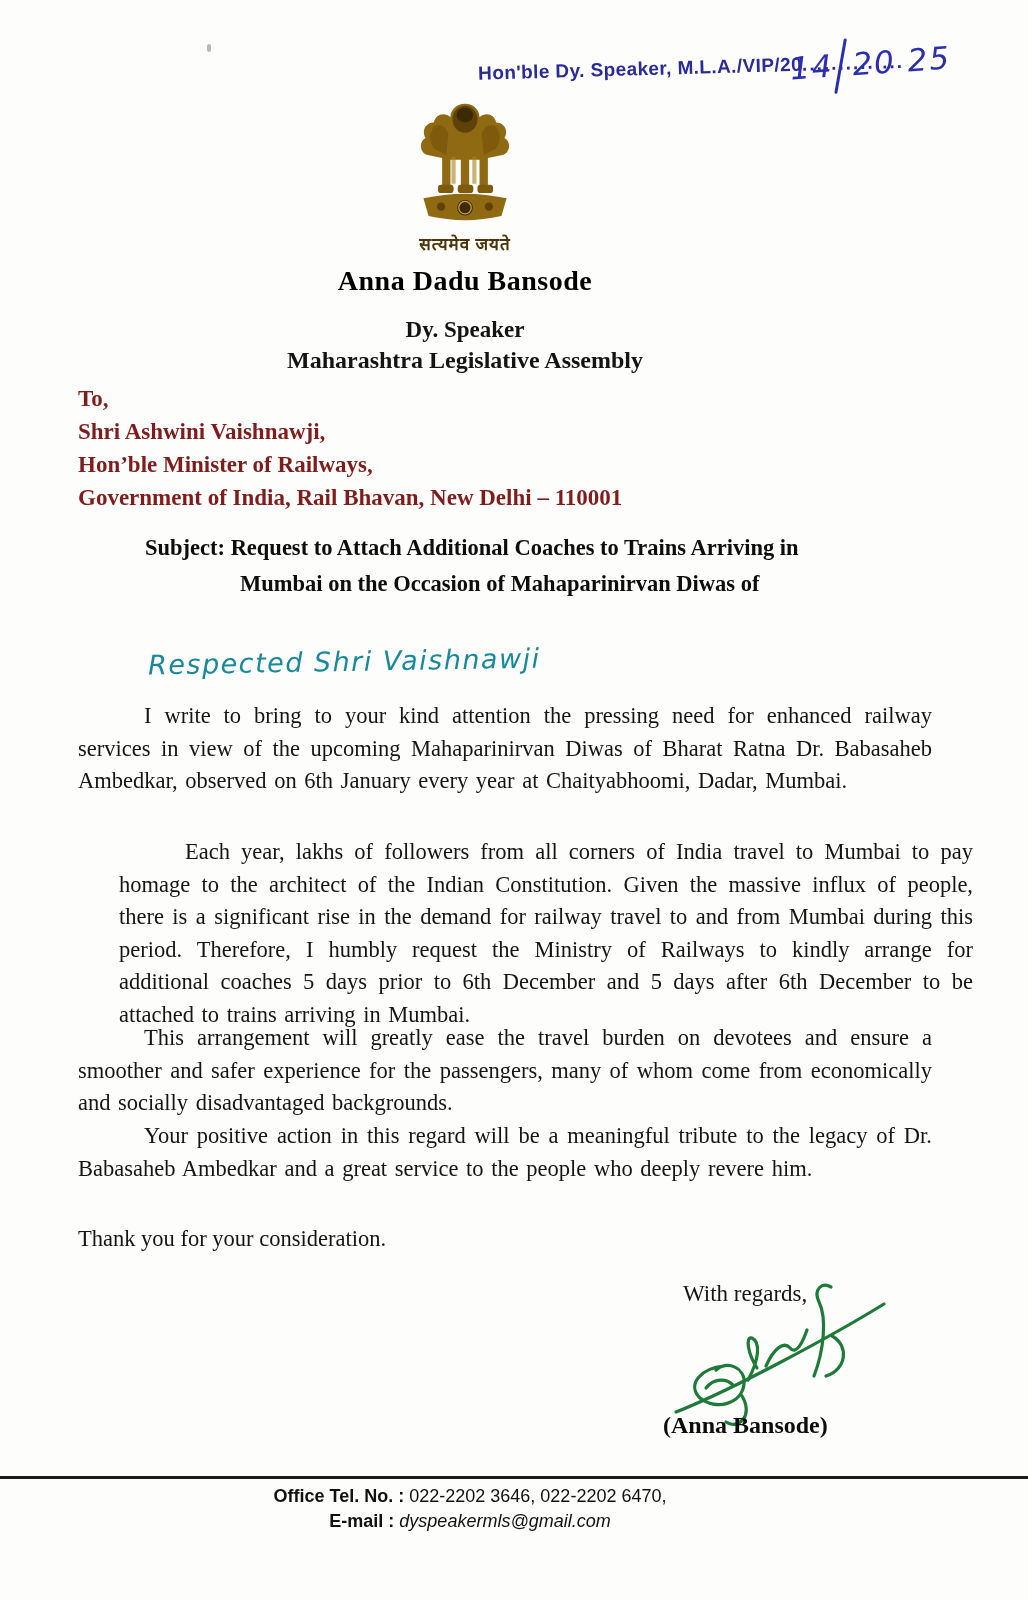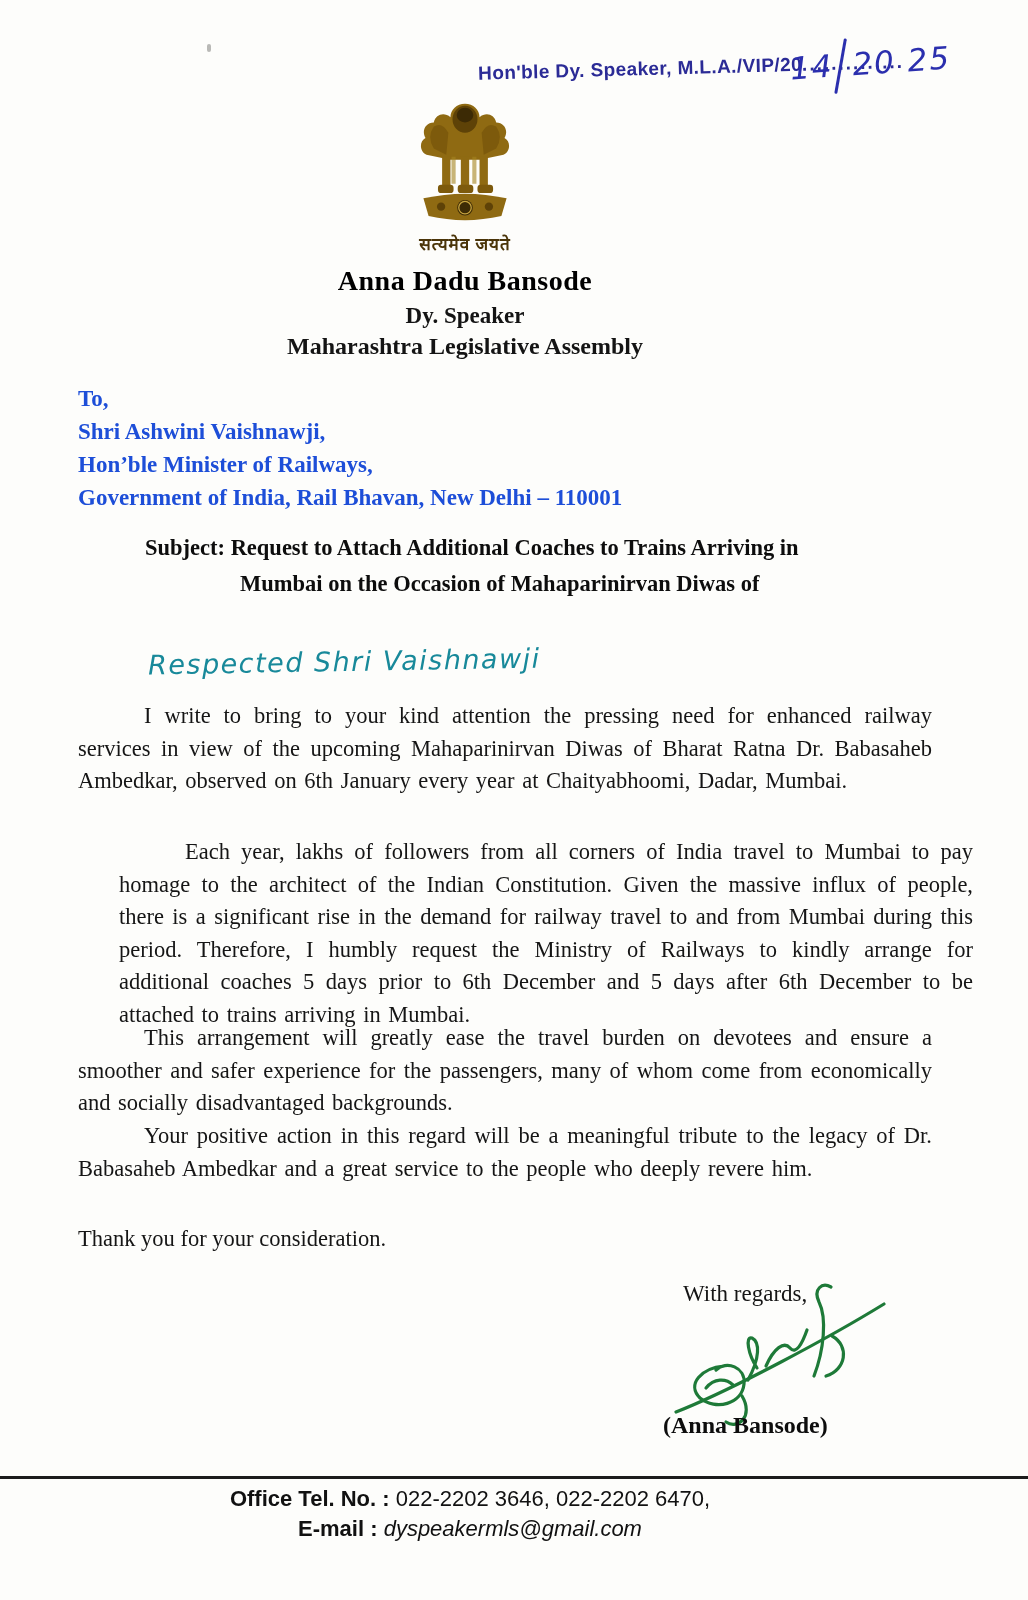"Dy. Speaker" .lh-title { margin-top: 6px -> 20px }
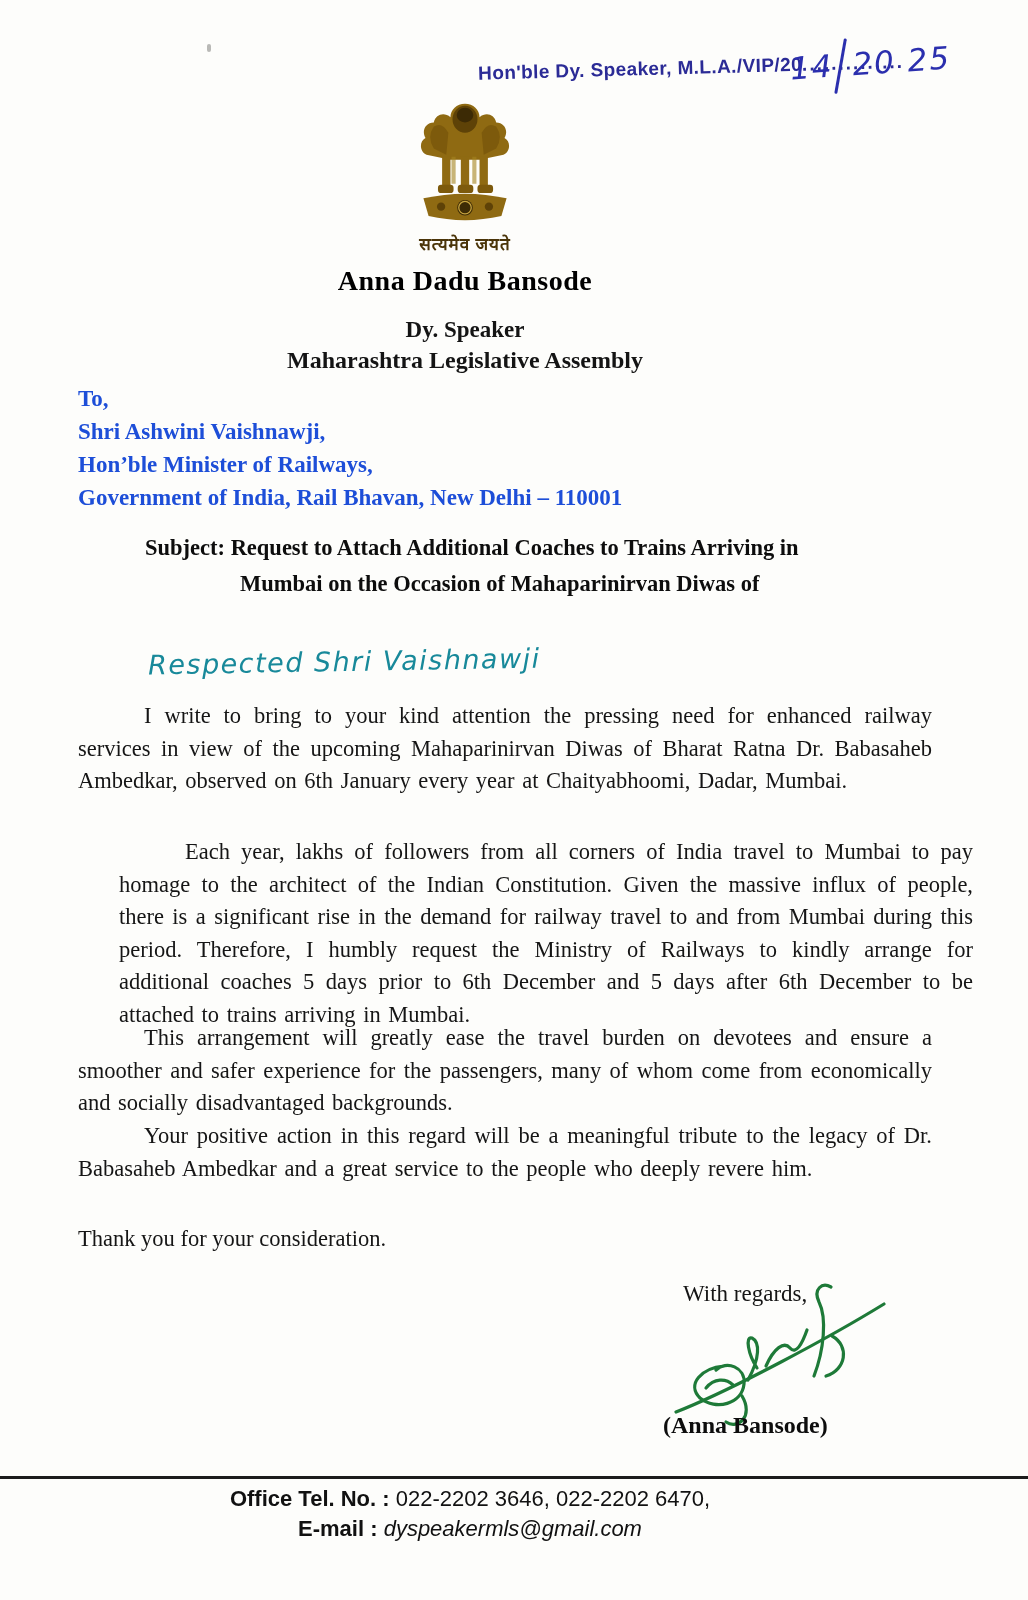"To," .recipient { color: #1d4ed8 -> #7f1d1d }
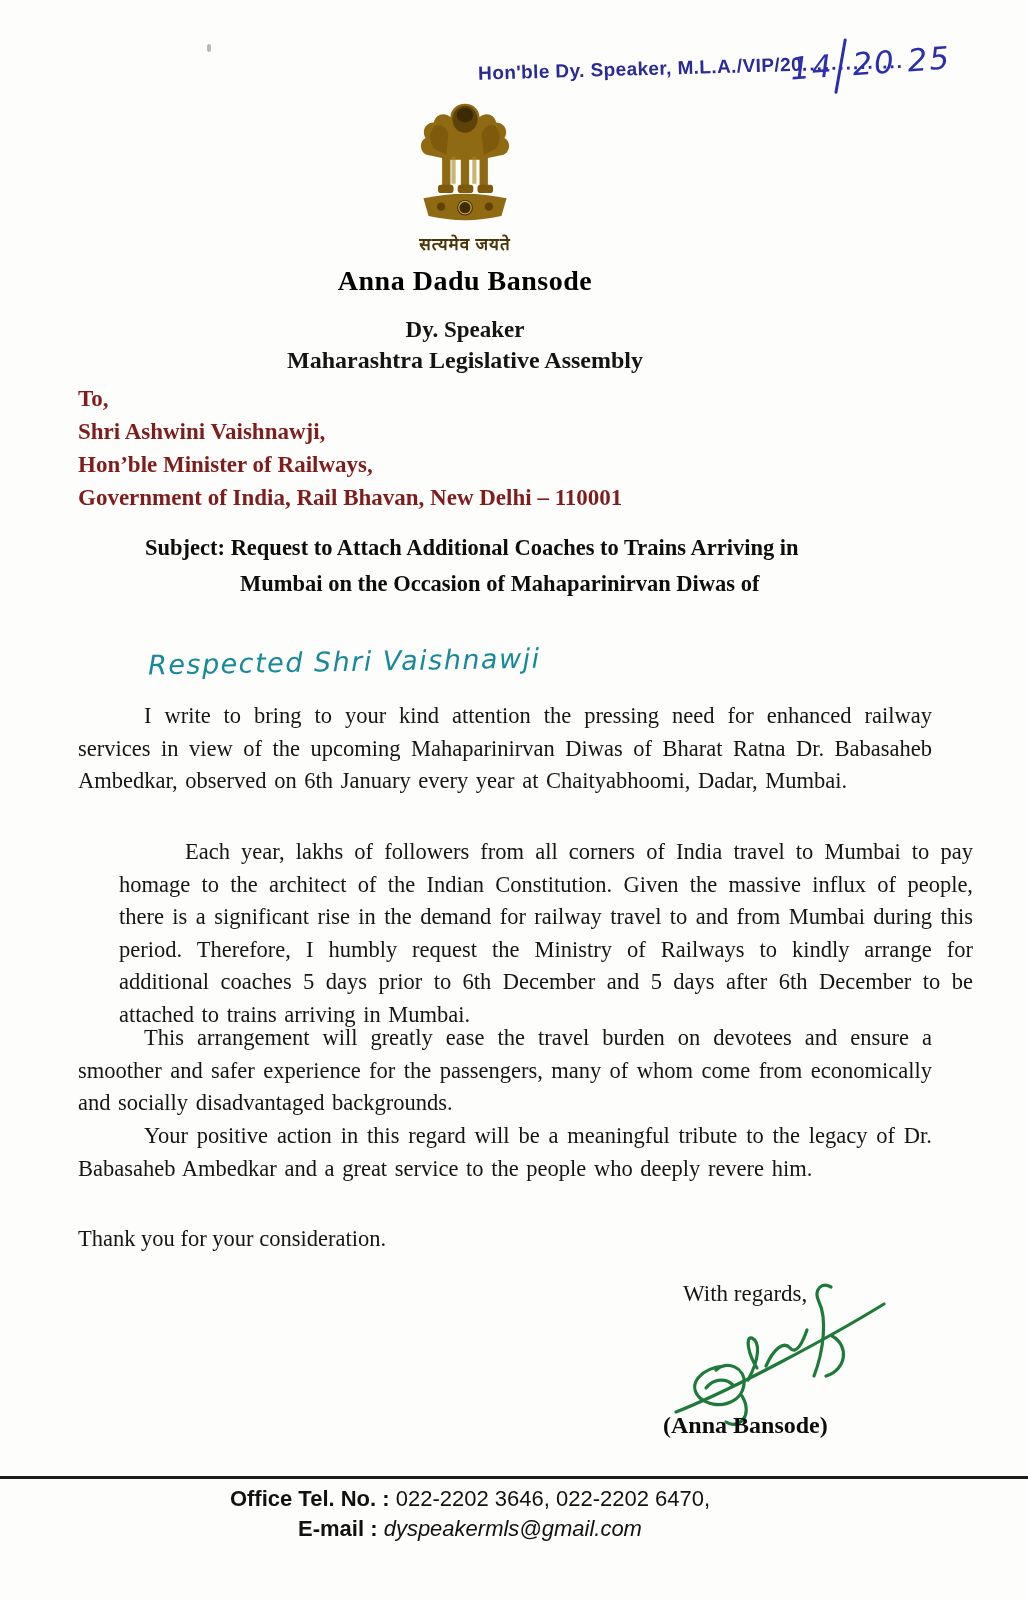"Office Tel. No. : 022-2202" .footer { font-size: 22px -> 18px }
